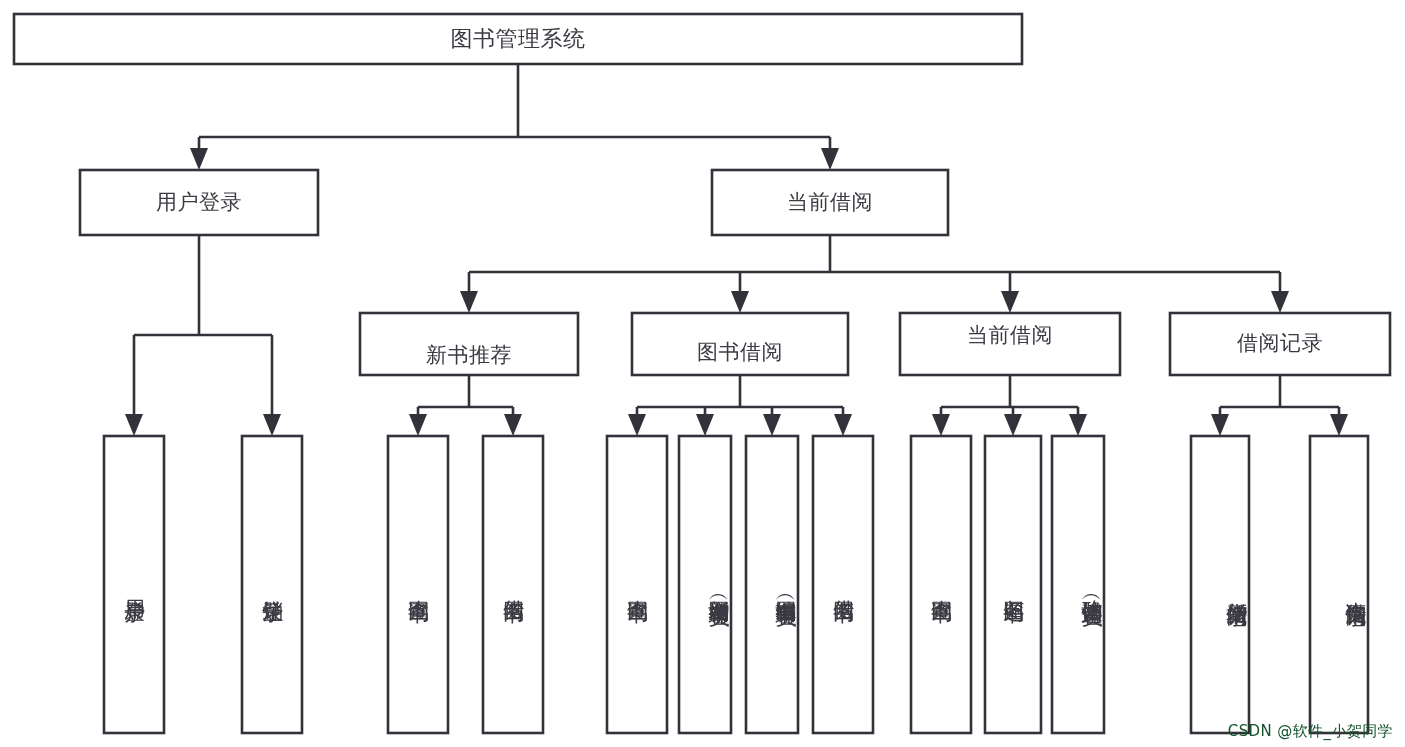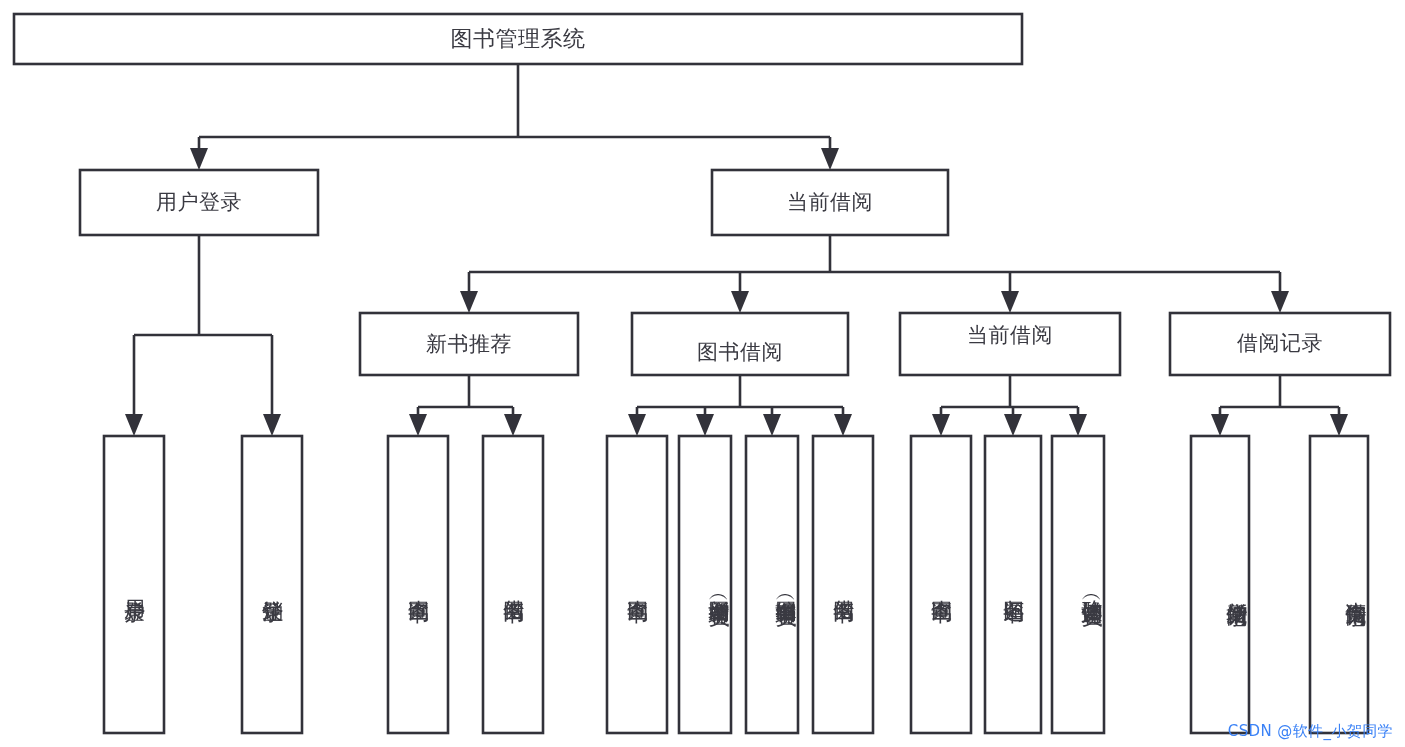"新书推荐" div.node-label { top: 313px -> 324px }
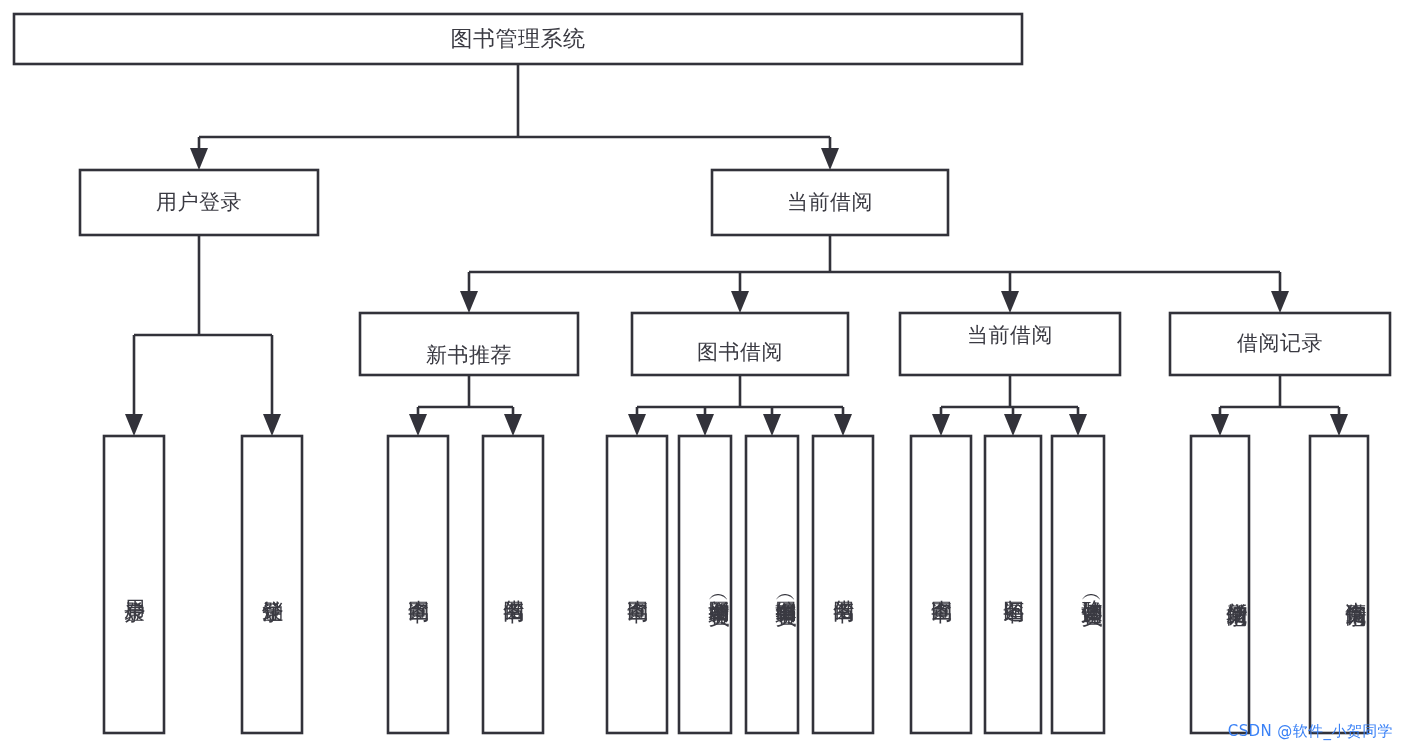"CSDN @软件_小贺同学" #watermark { color: #3b82f6 -> #14532d }
